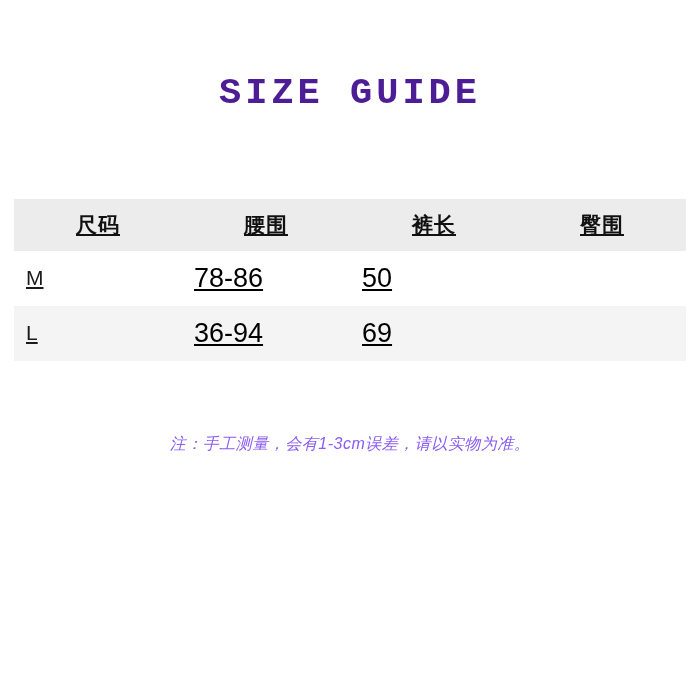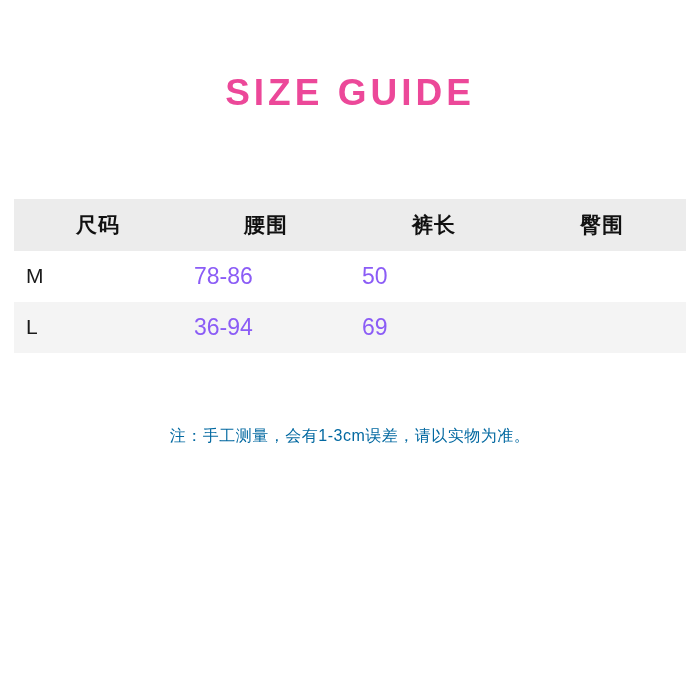"SIZE GUIDE" .title-en { color: #ec4899 -> #4c1d95; font-family: none -> Liberation Mono, monospace }
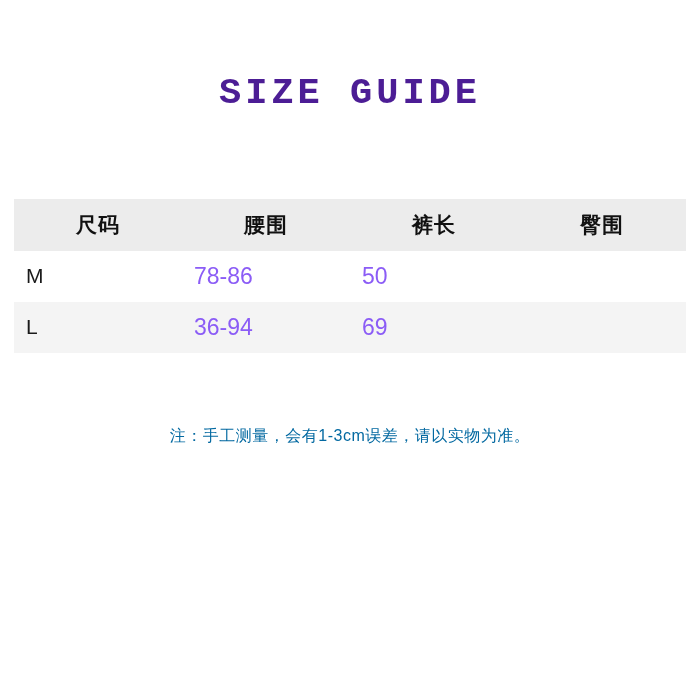"尺码" table.size-table td, table.size-table th { text-decoration: none -> underline }
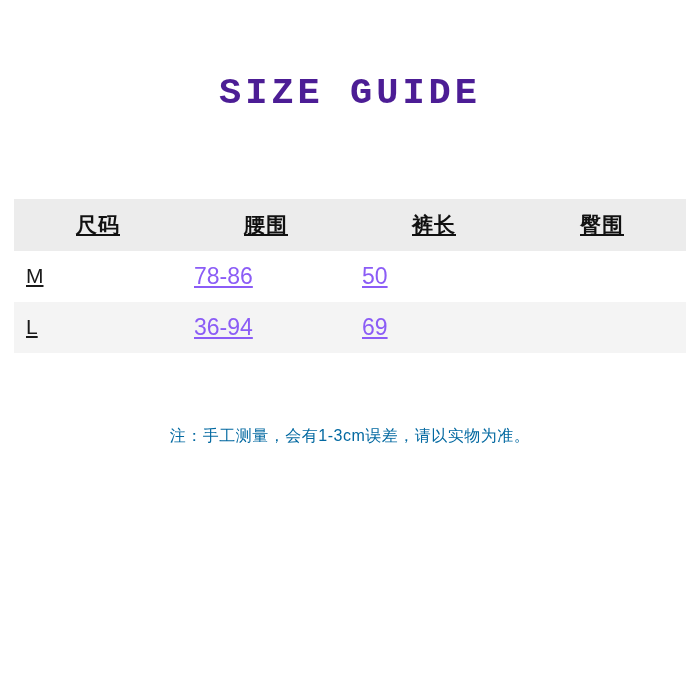"78-86" .cell { color: #8b5cf6 -> #000000; font-size: 23px -> 27px }
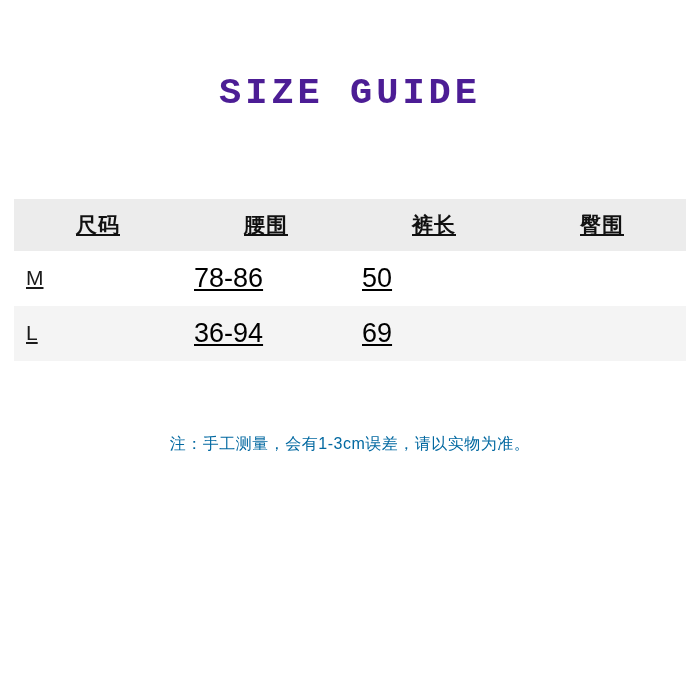"注：手工测量，会有1-3cm误差，请以实物为准。" .note { color: #0369a1 -> #8b5cf6; font-style: none -> italic }
